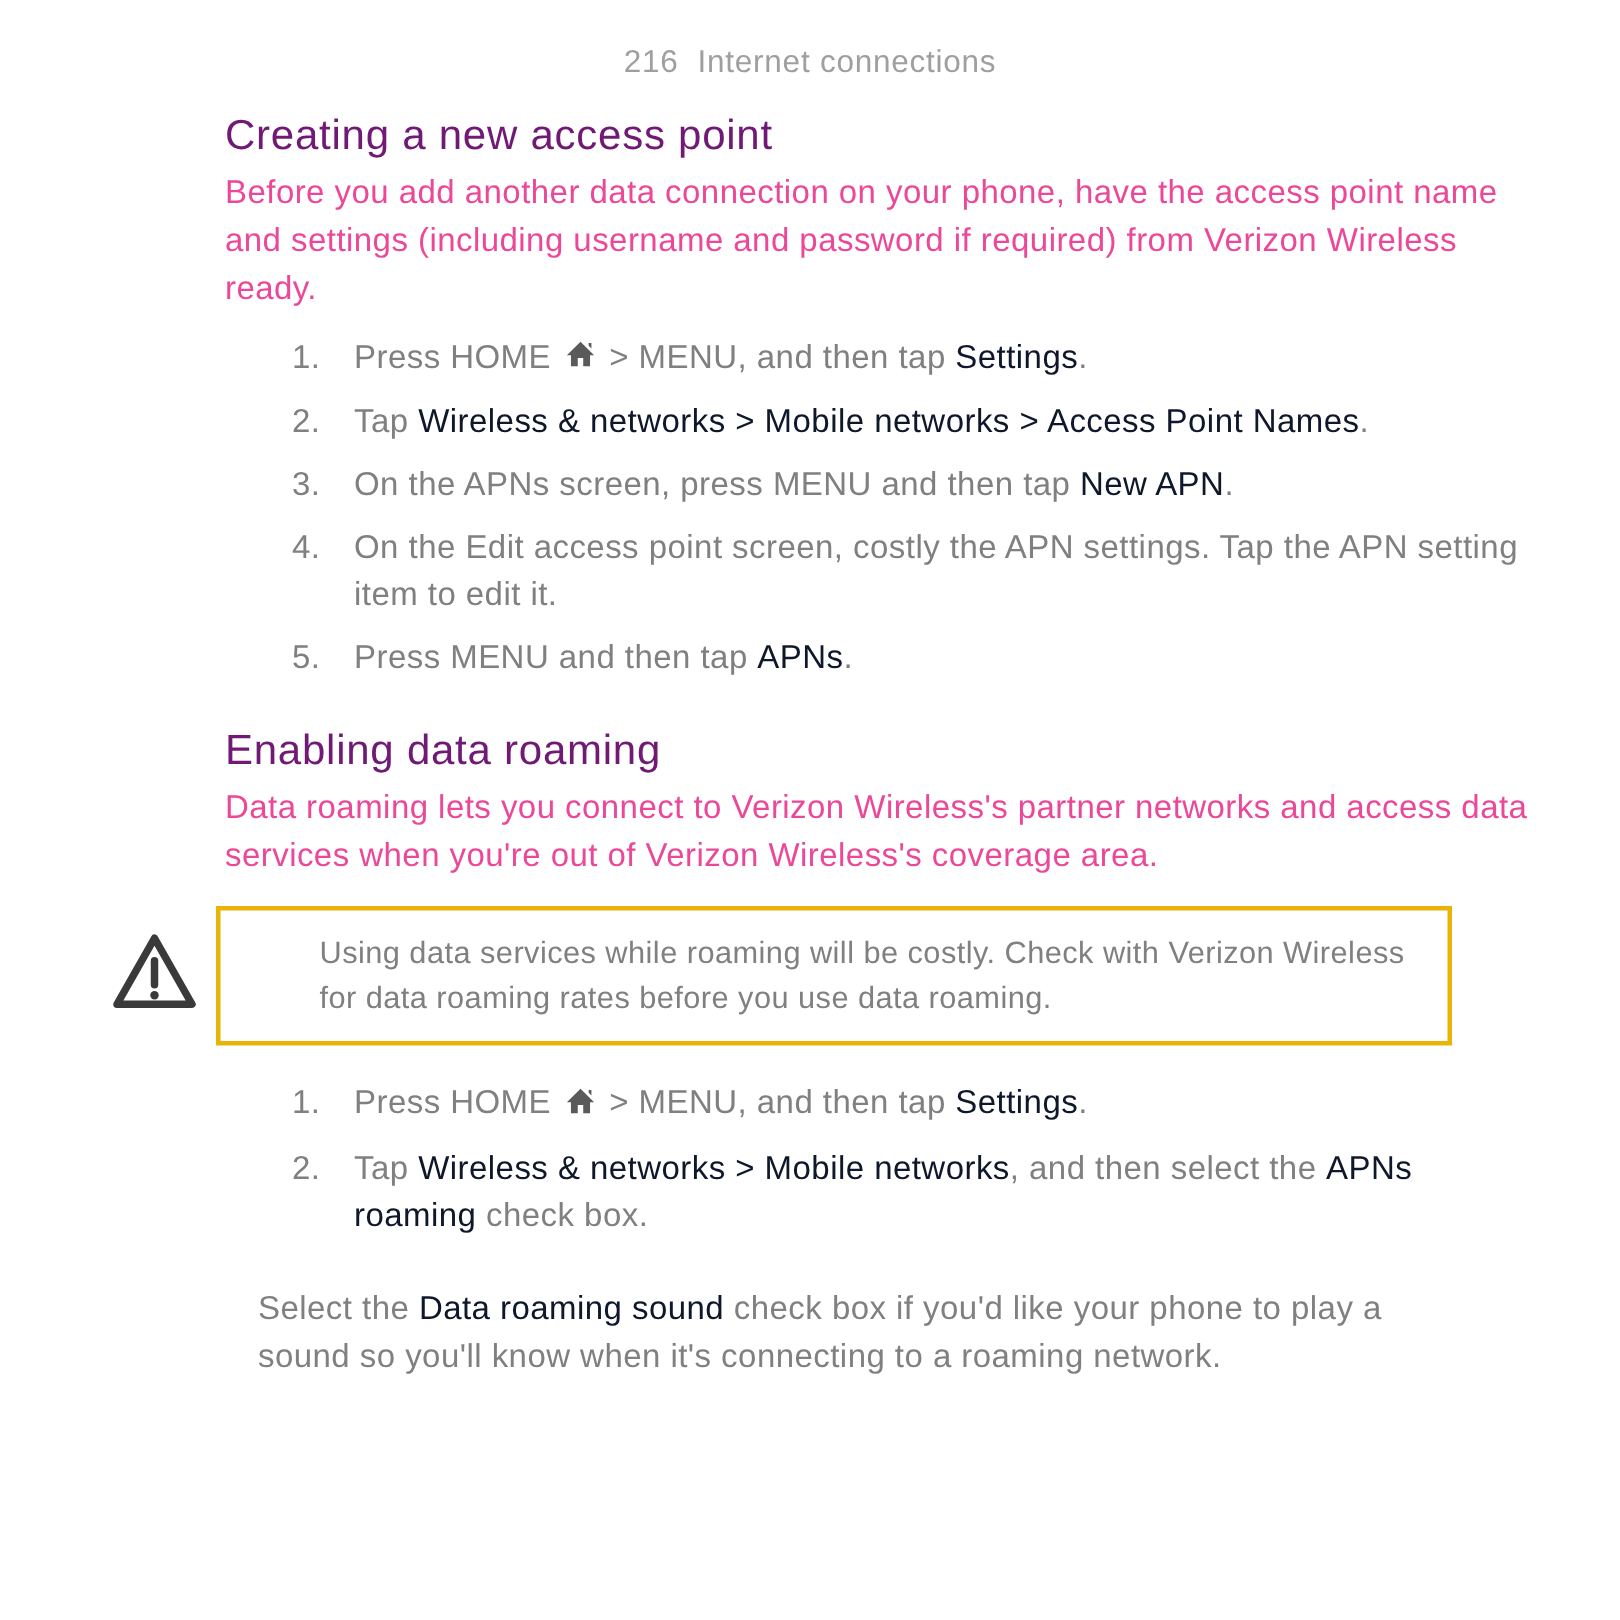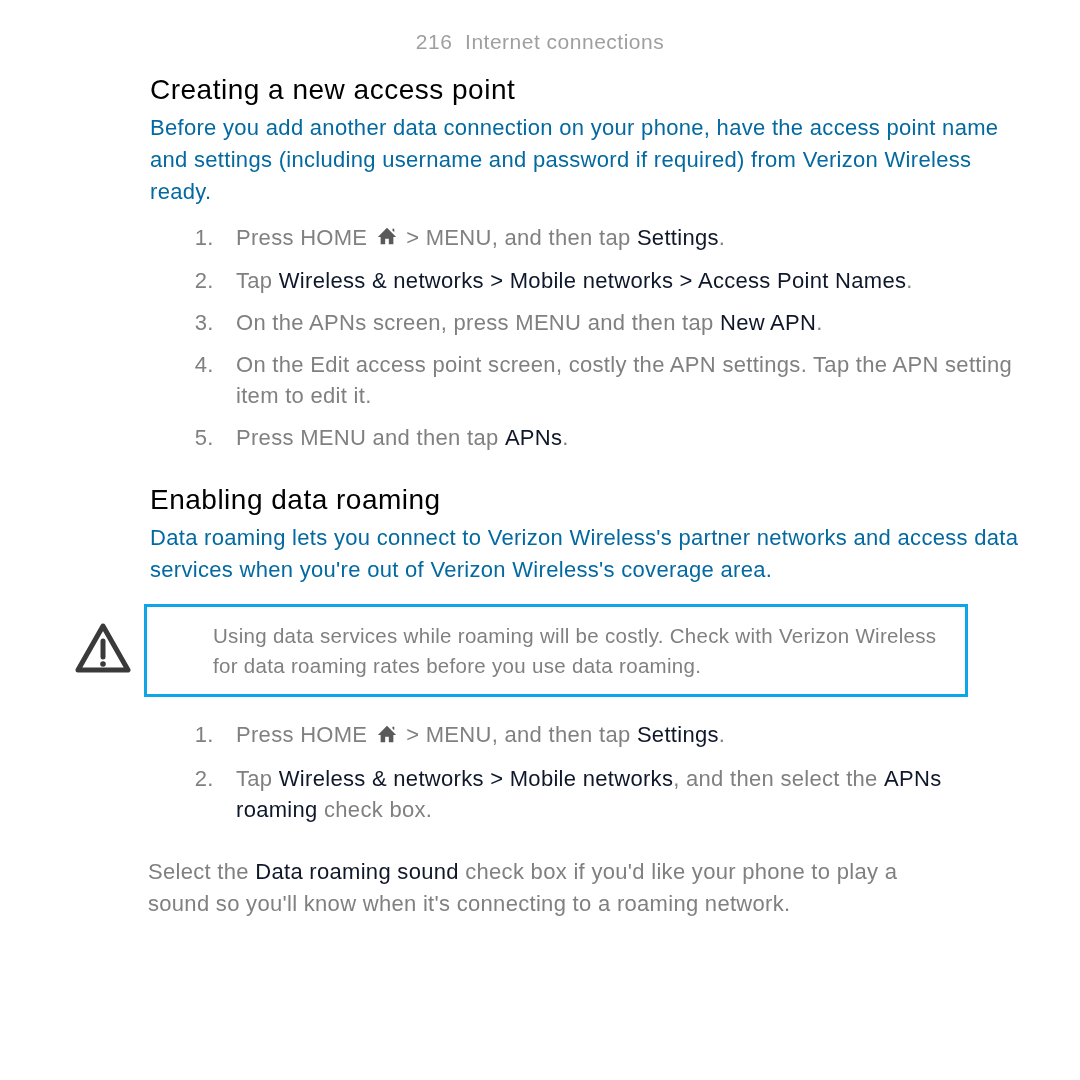"Creating a new access point" .section-title { color: #000000 -> #701a75 }
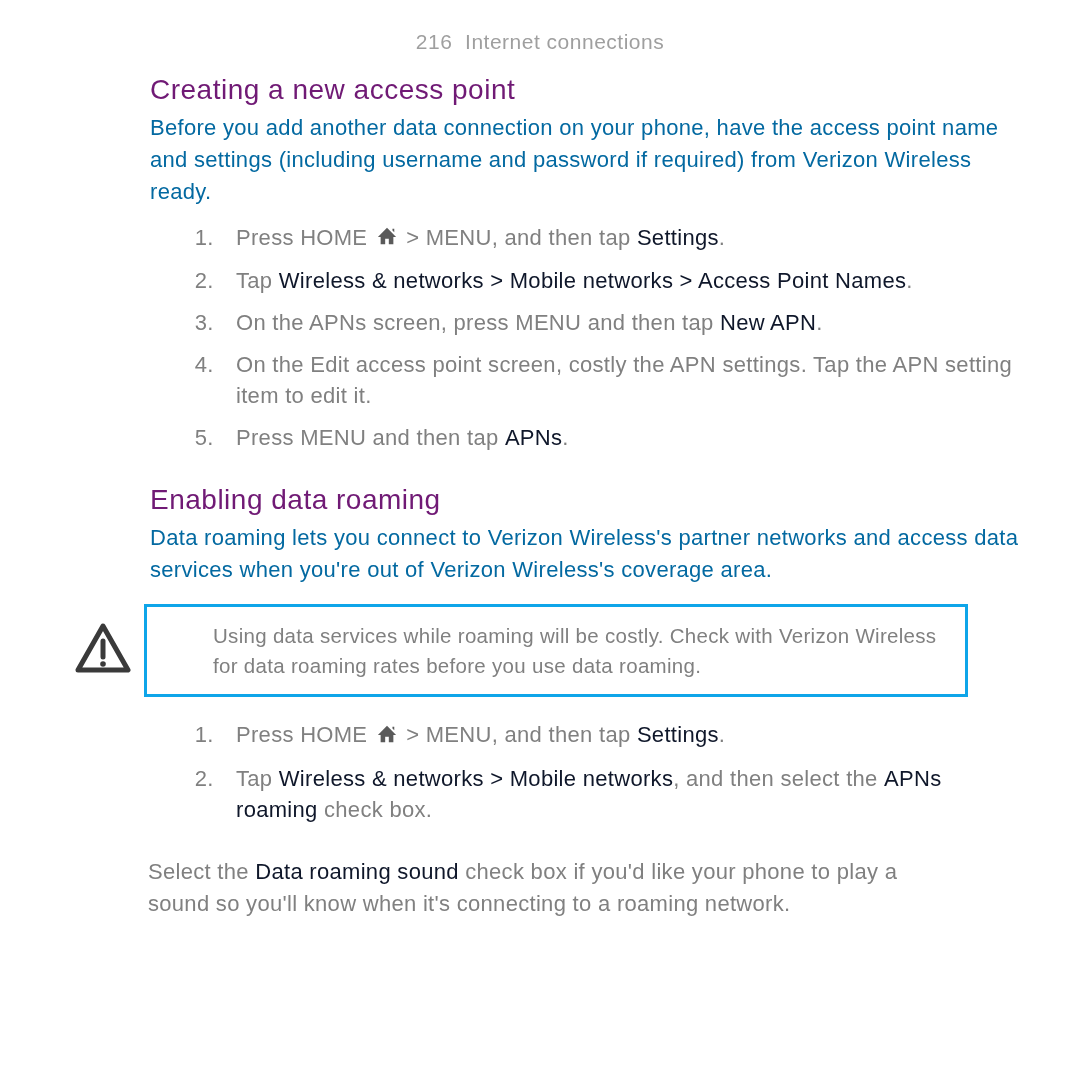"Before you add another data" .intro-text { color: #0369a1 -> #ec4899 }
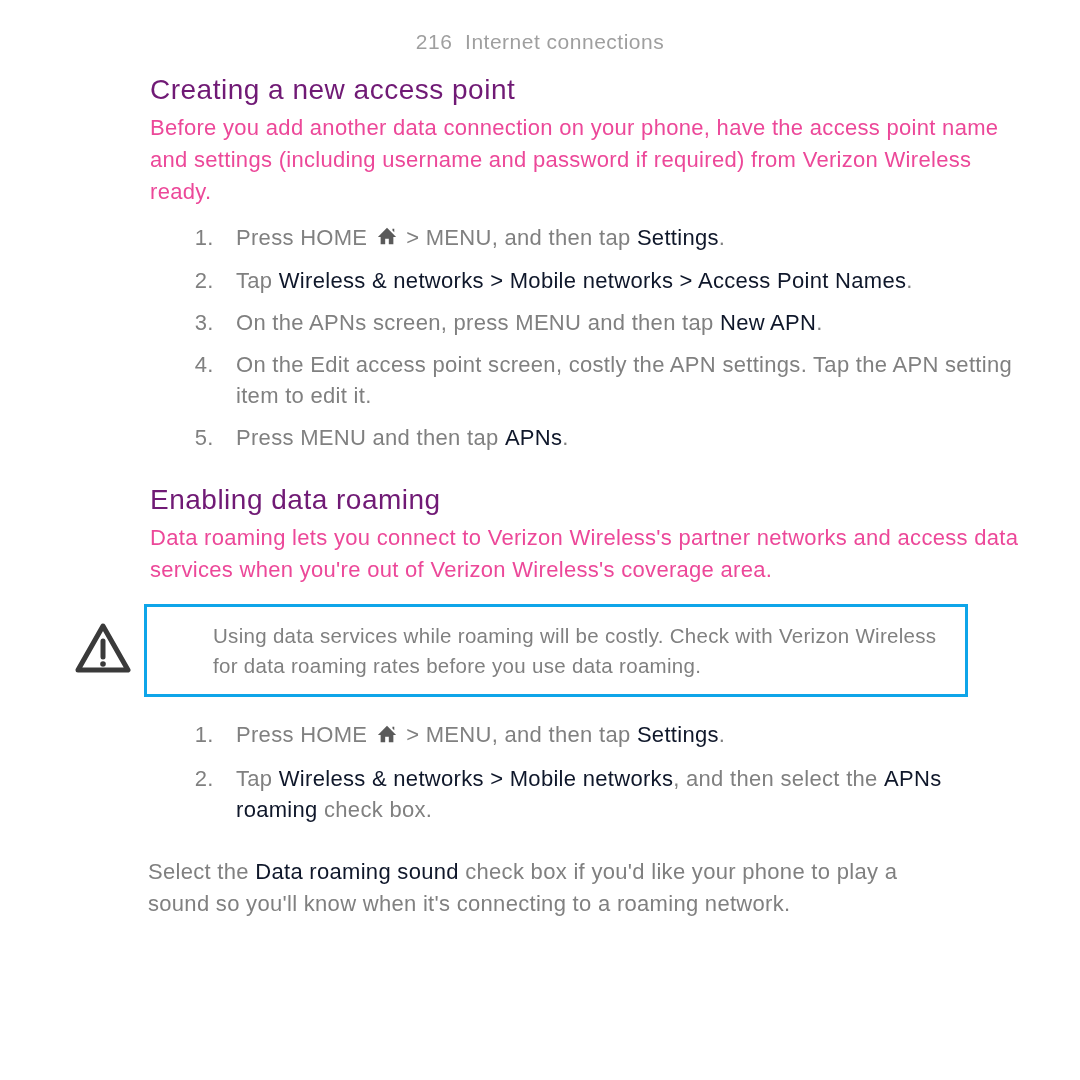"Using data services while roaming" .warning-box { border: 3px solid #0ea5e9 -> 3px solid #eab308 }
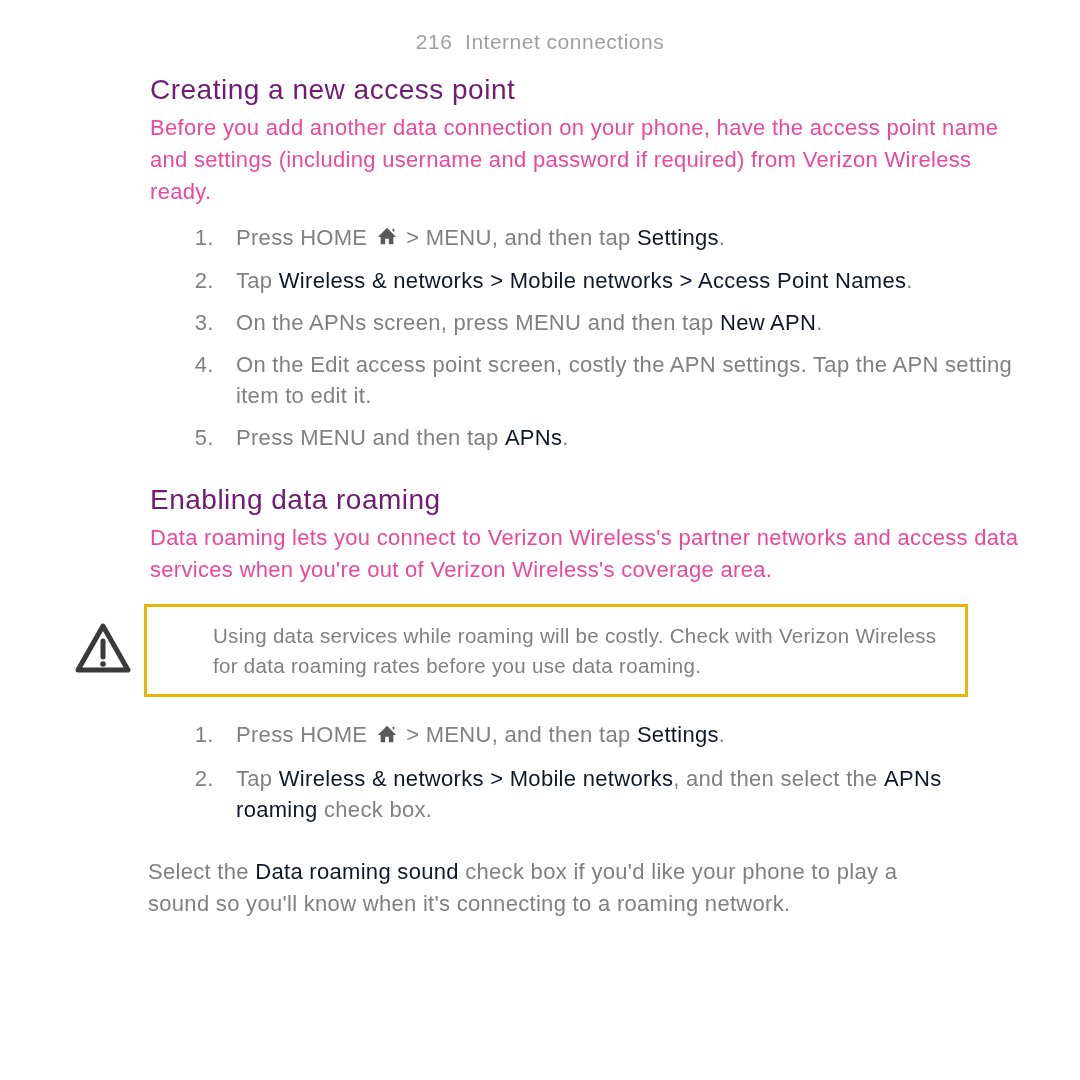"Select the Data roaming sound" .sub-text { margin-left: 88px -> 112px }
